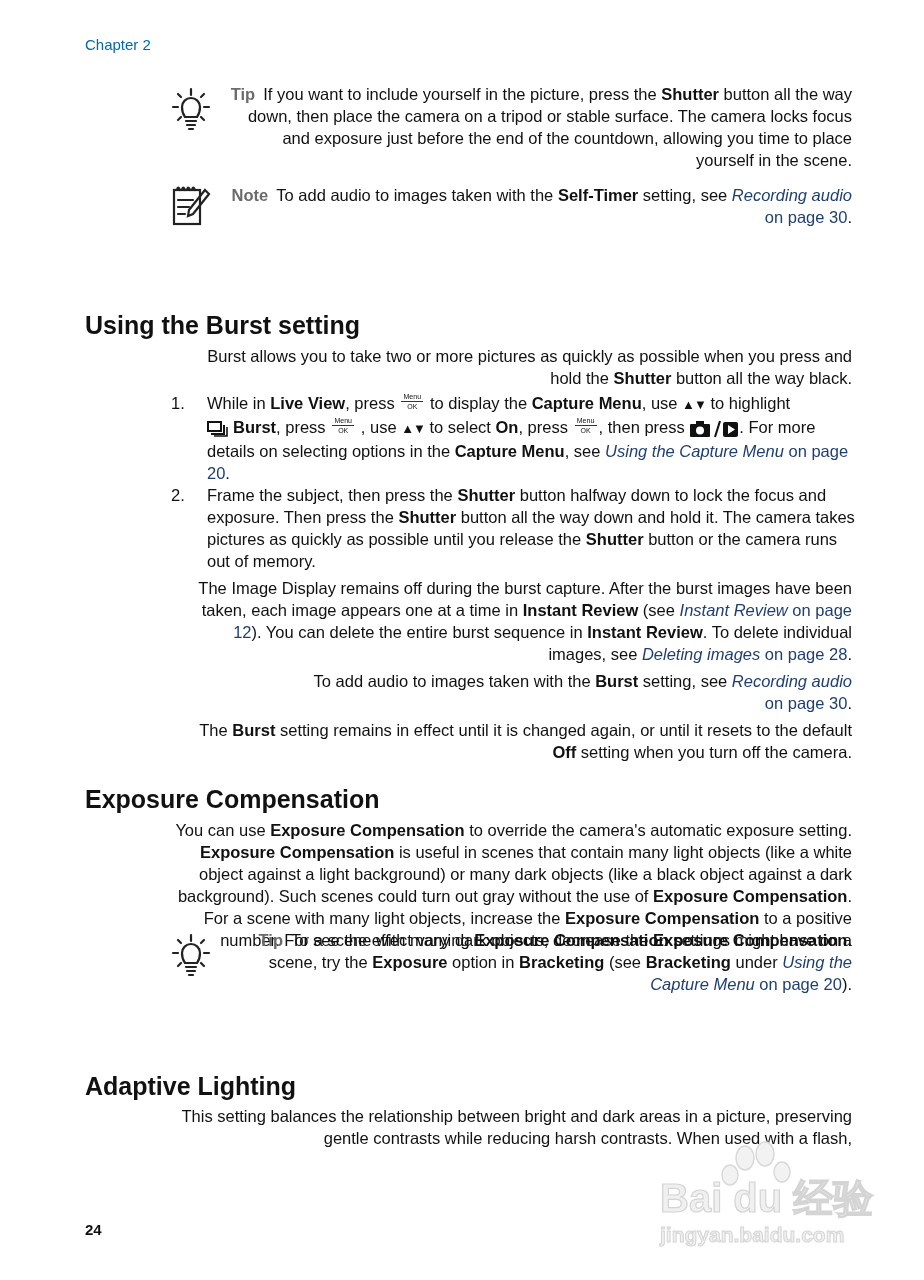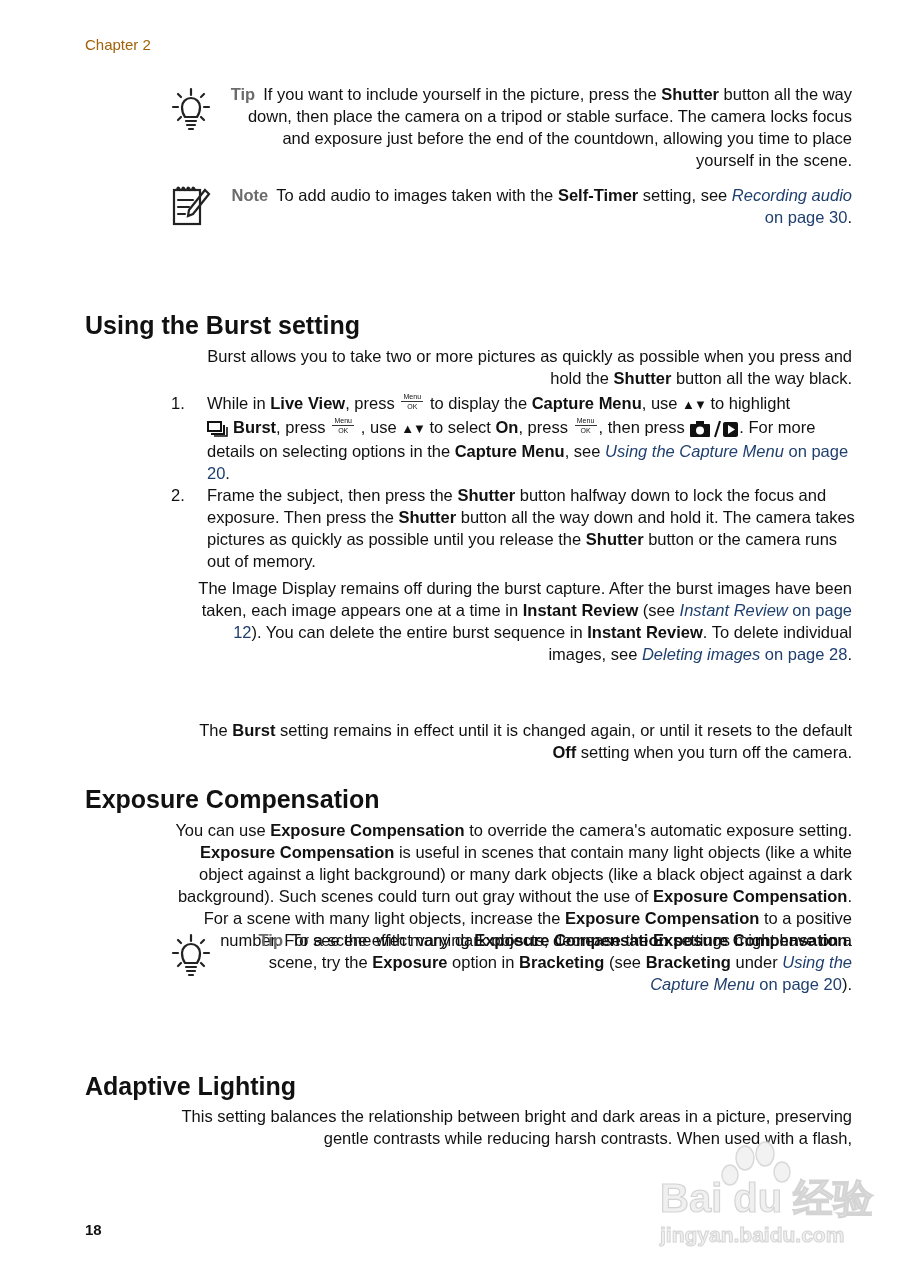"Chapter 2" .header { color: #a16207 -> #0369a1 }
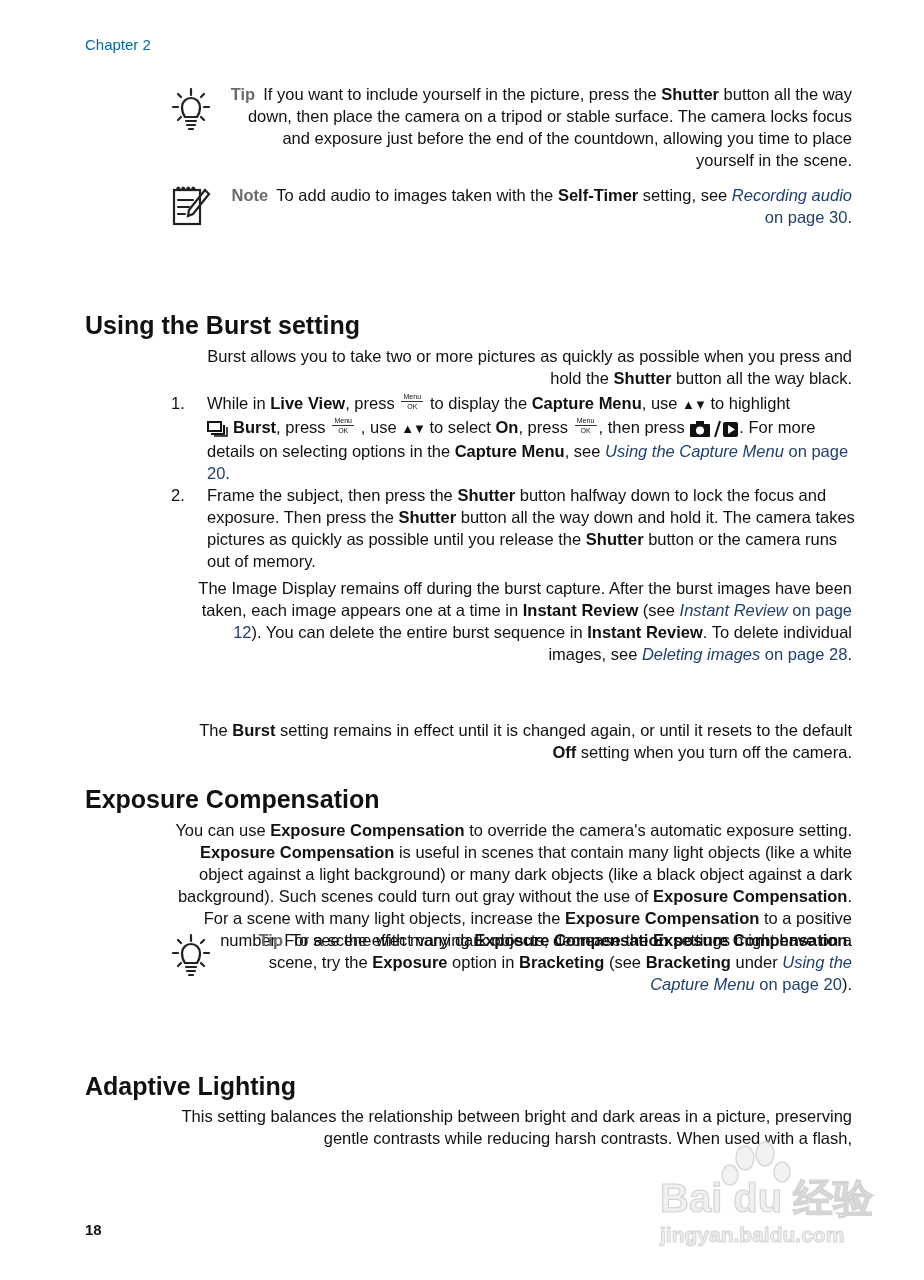"To add audio to images taken with the Burst" div.body-col { html: none -> <div> <p><span>To add audio to images taken with the </span><b>Burst</b><span> setting, see </span><span><i>Recording audio</i><br><span>on page 30</span></span><span>.</span></p> </div> }
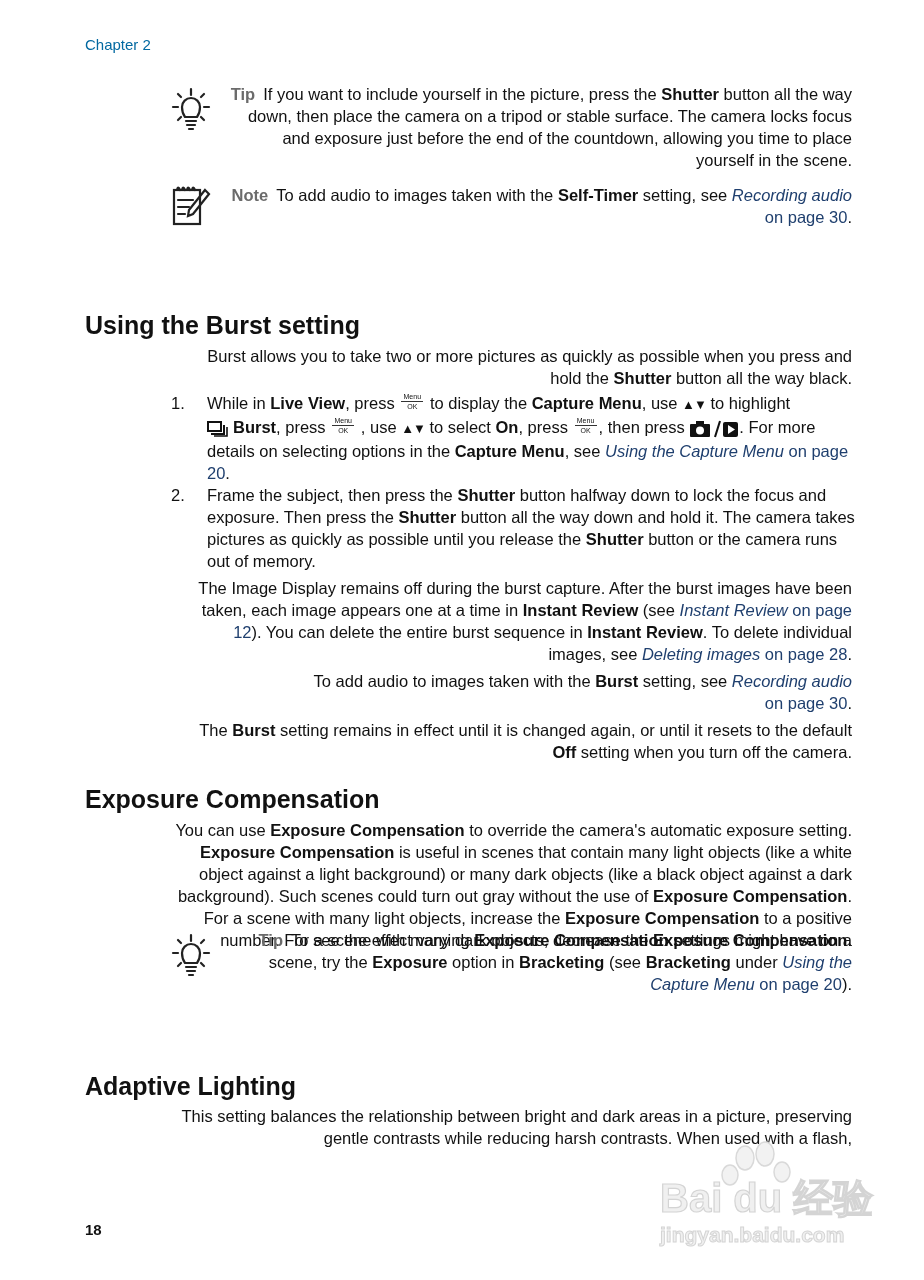"18" div.footer-num { text: 18 -> 24 }
